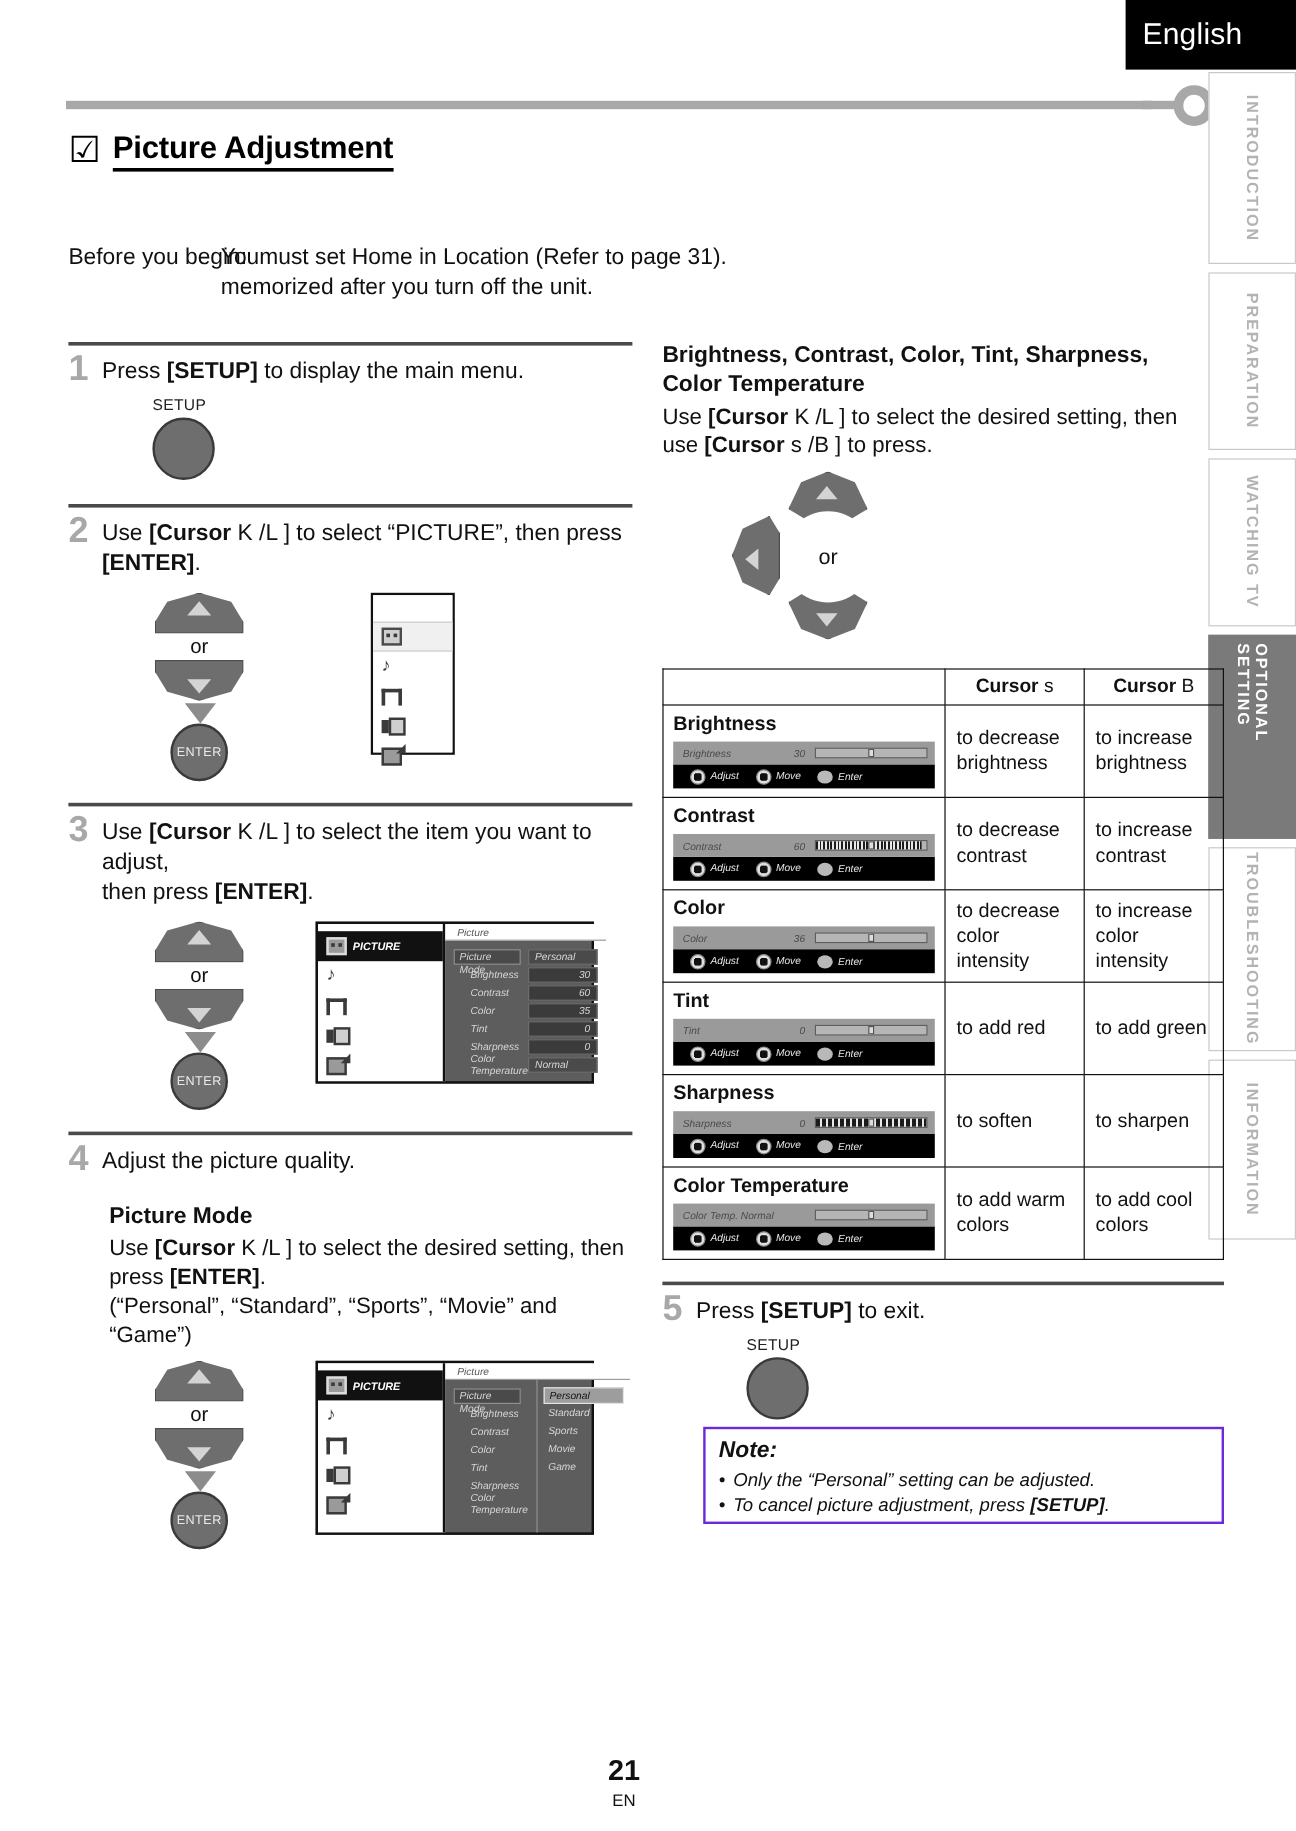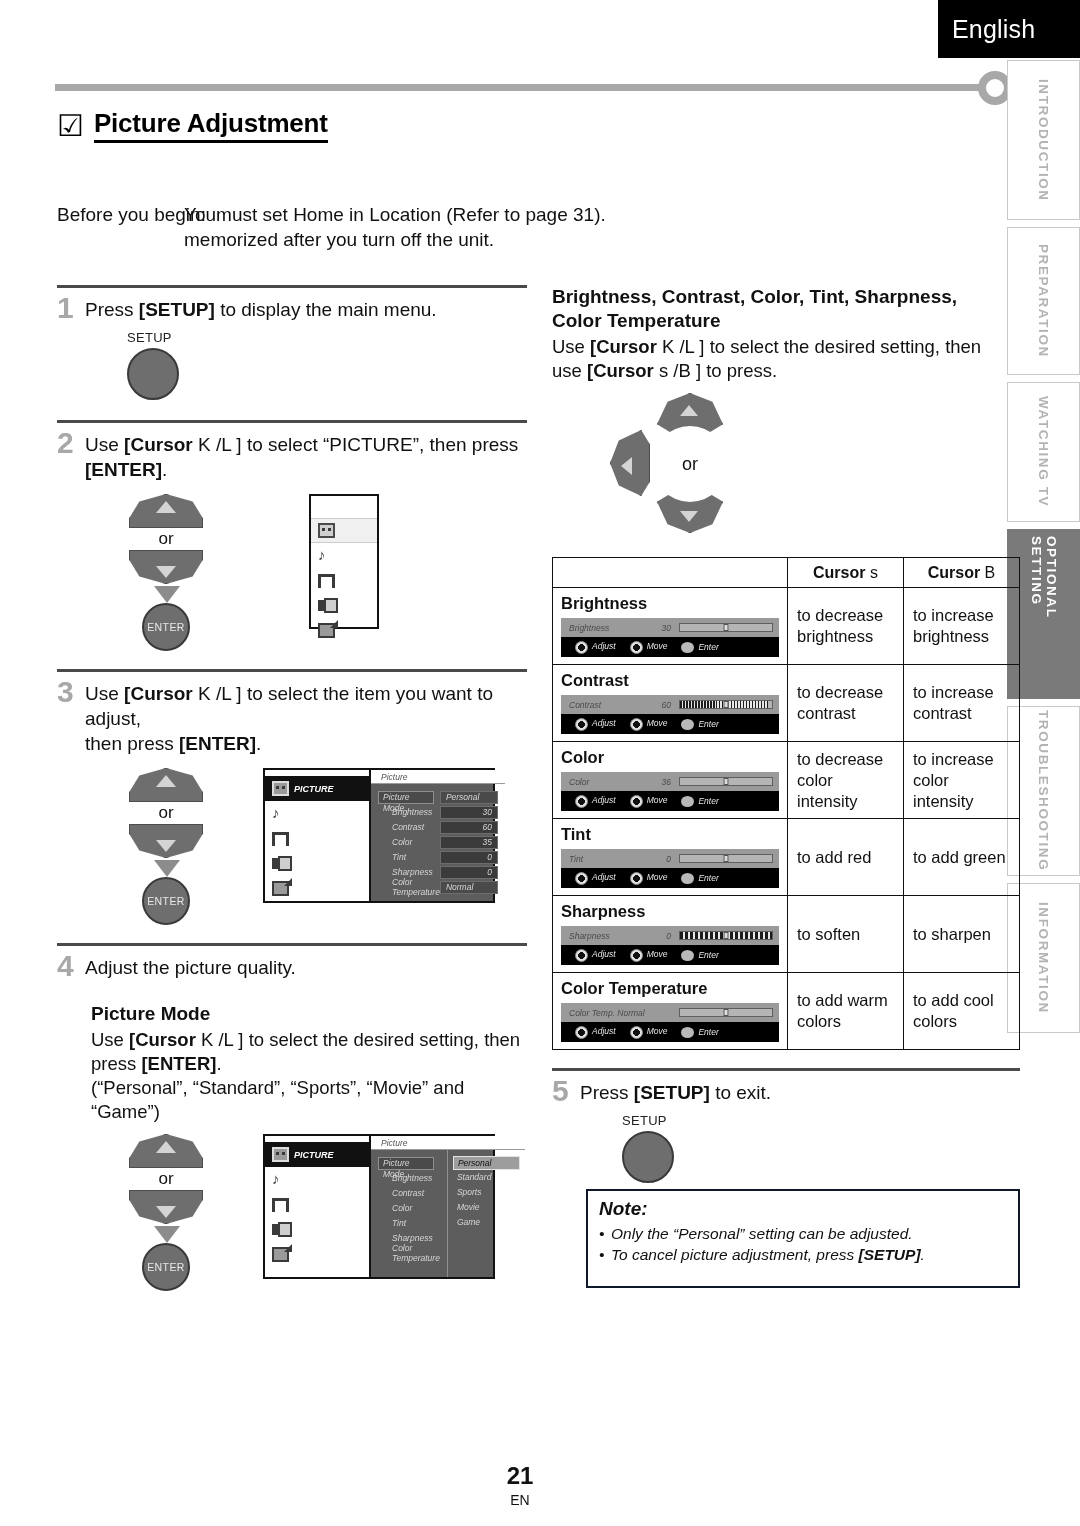"Note:" .note-box { border: 2px solid #0f172a -> 2px solid #6d28d9; padding: 7px 11px 21px 11px -> 7px 11px 3px 11px }
